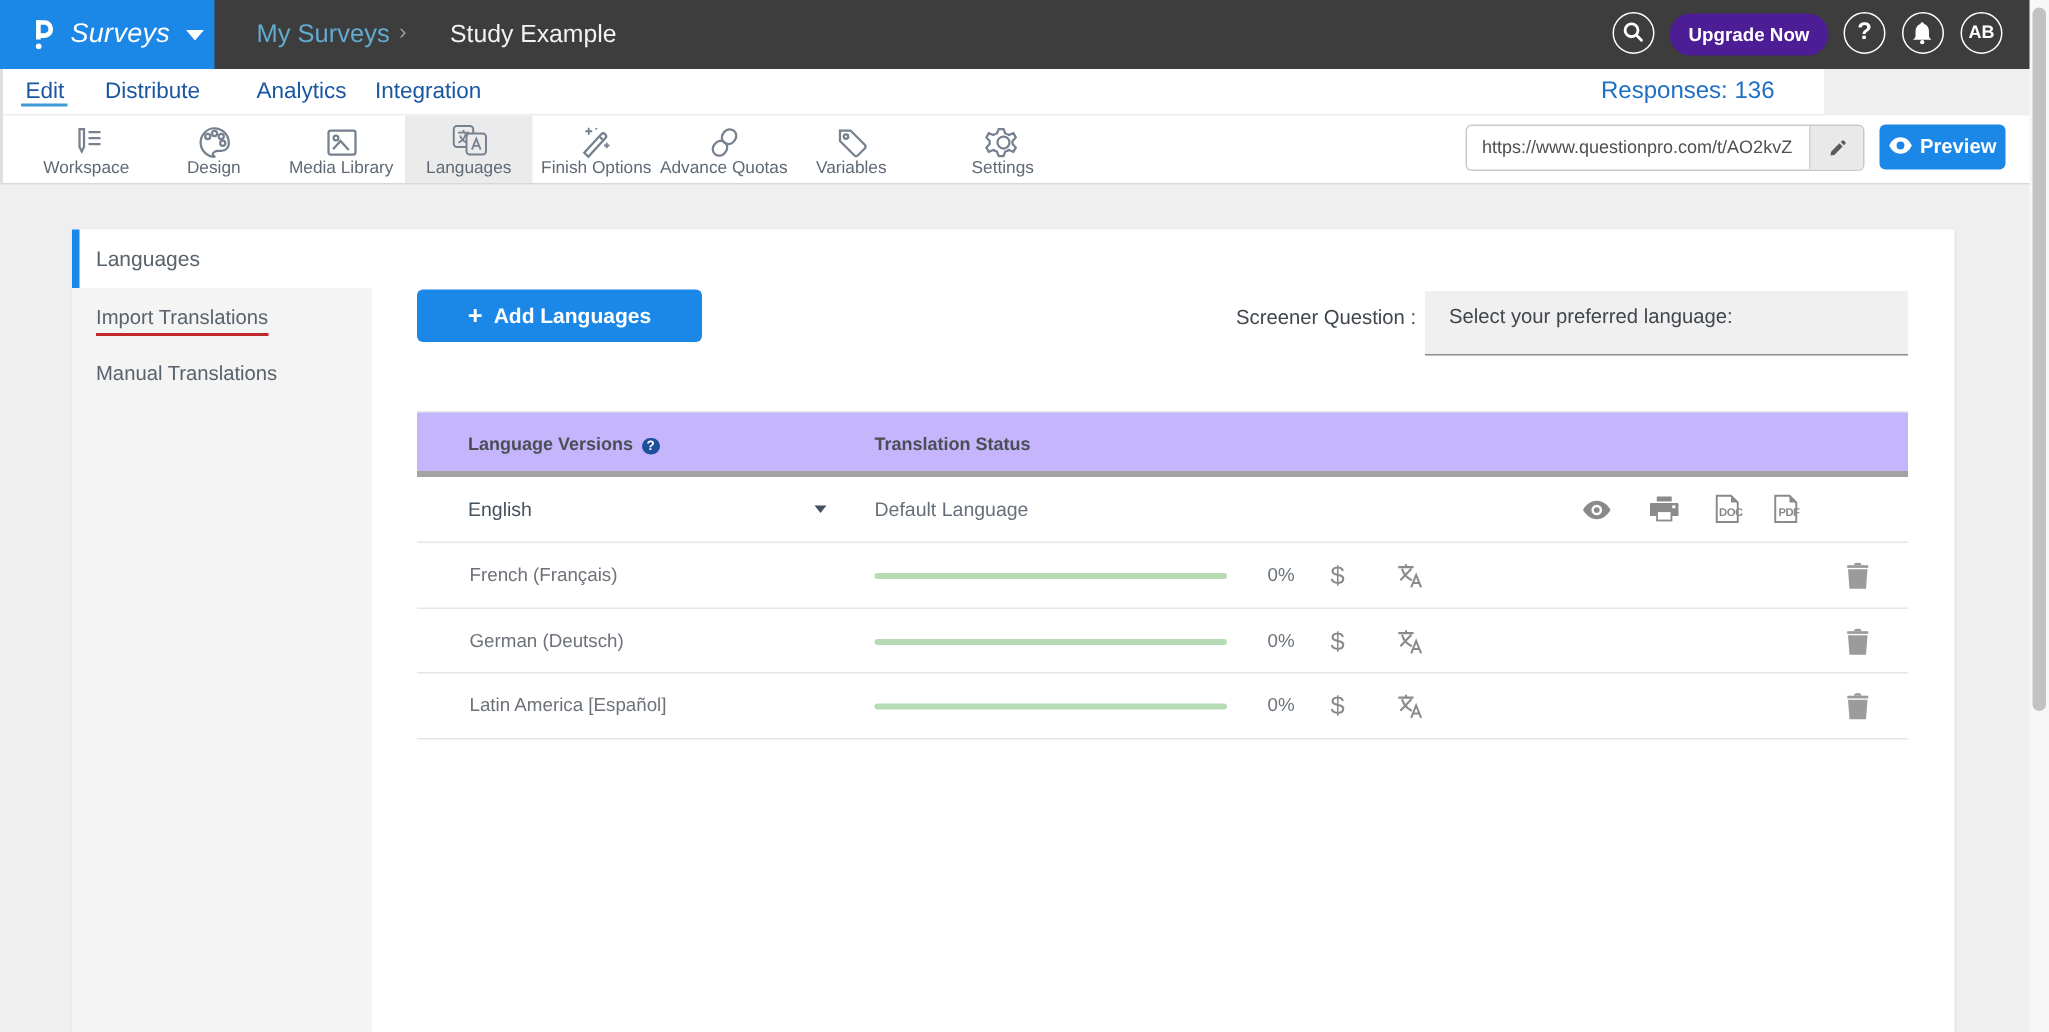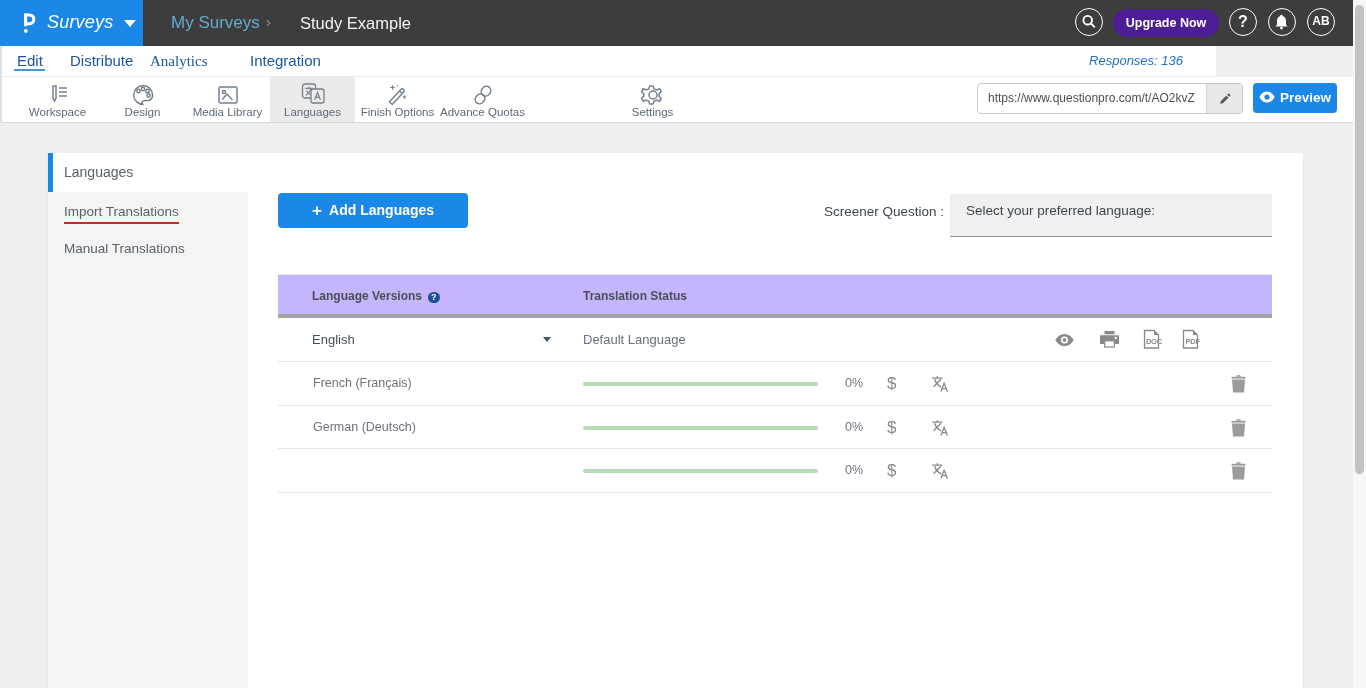"Analytics" span.tab { font-family: Liberation Serif, serif -> none; left: 150px -> 171px }
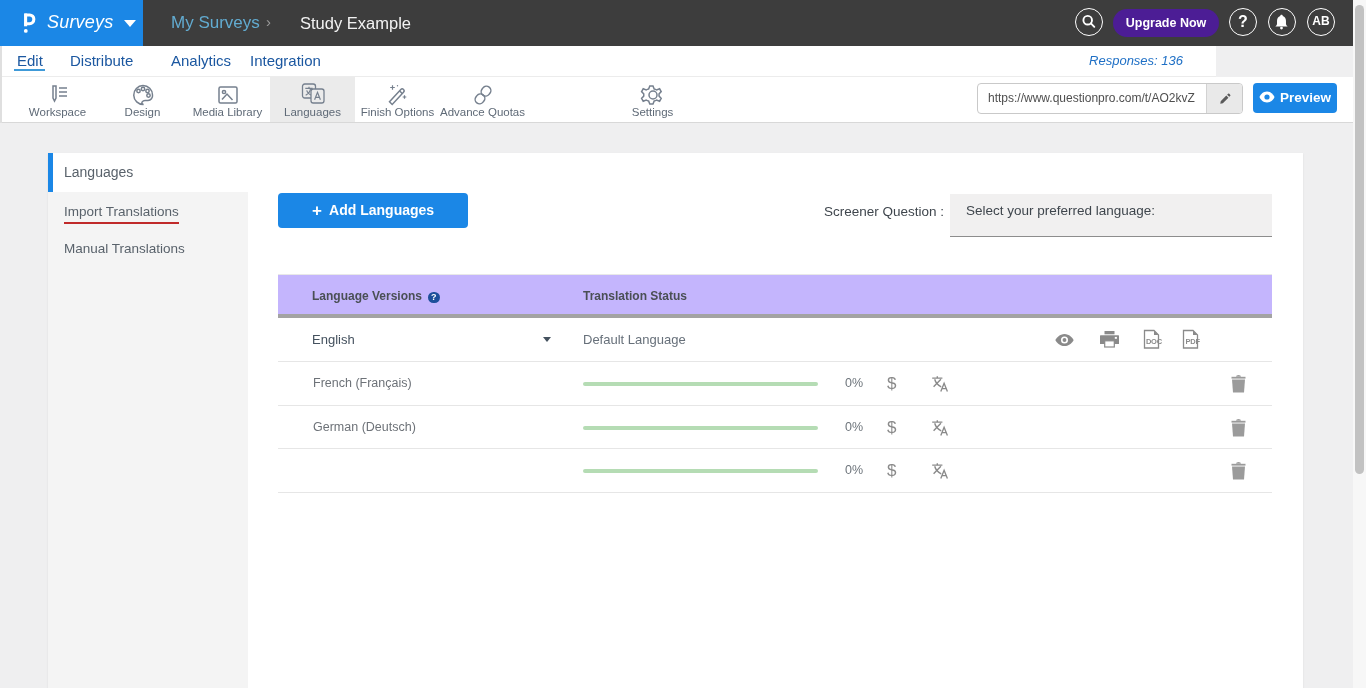"Responses: 136" #responses { font-size: 13px -> 16px; font-style: italic -> none }
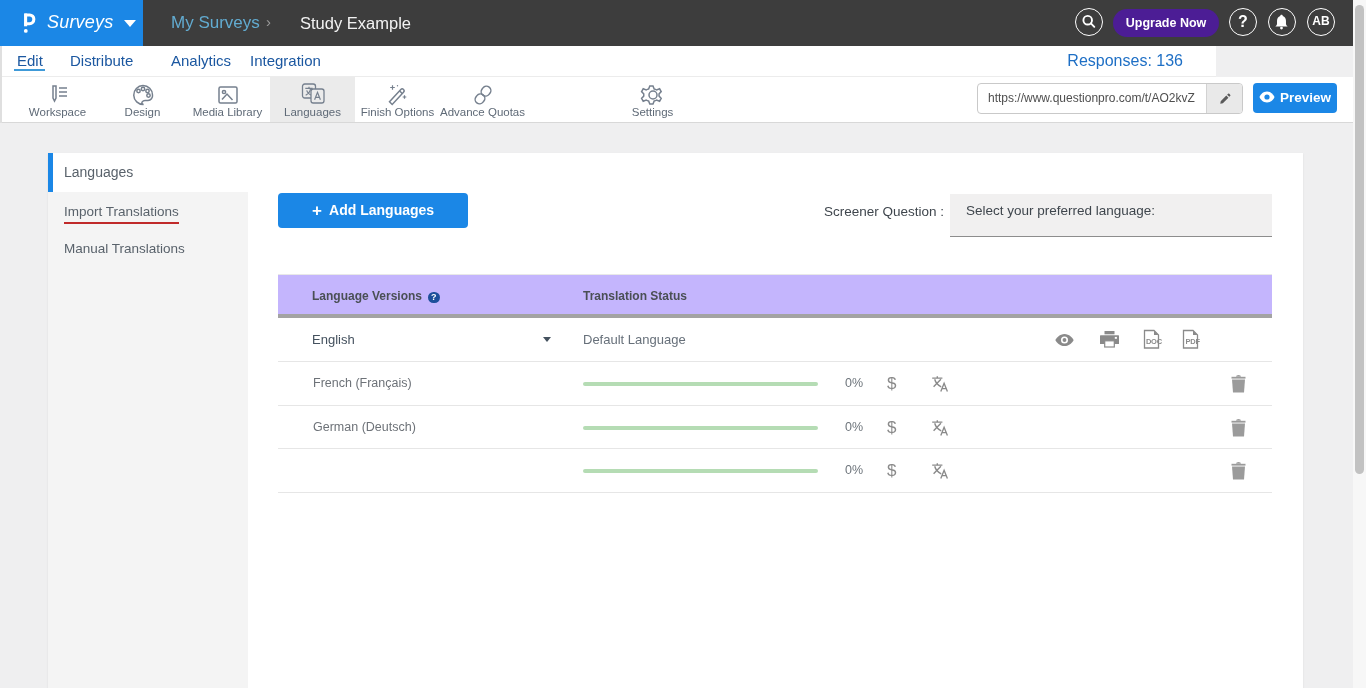"Variables" div.titem { html: none -> <div> <svg> <path></path> <circle></circle> </svg> <div>Variables</div> </div> }
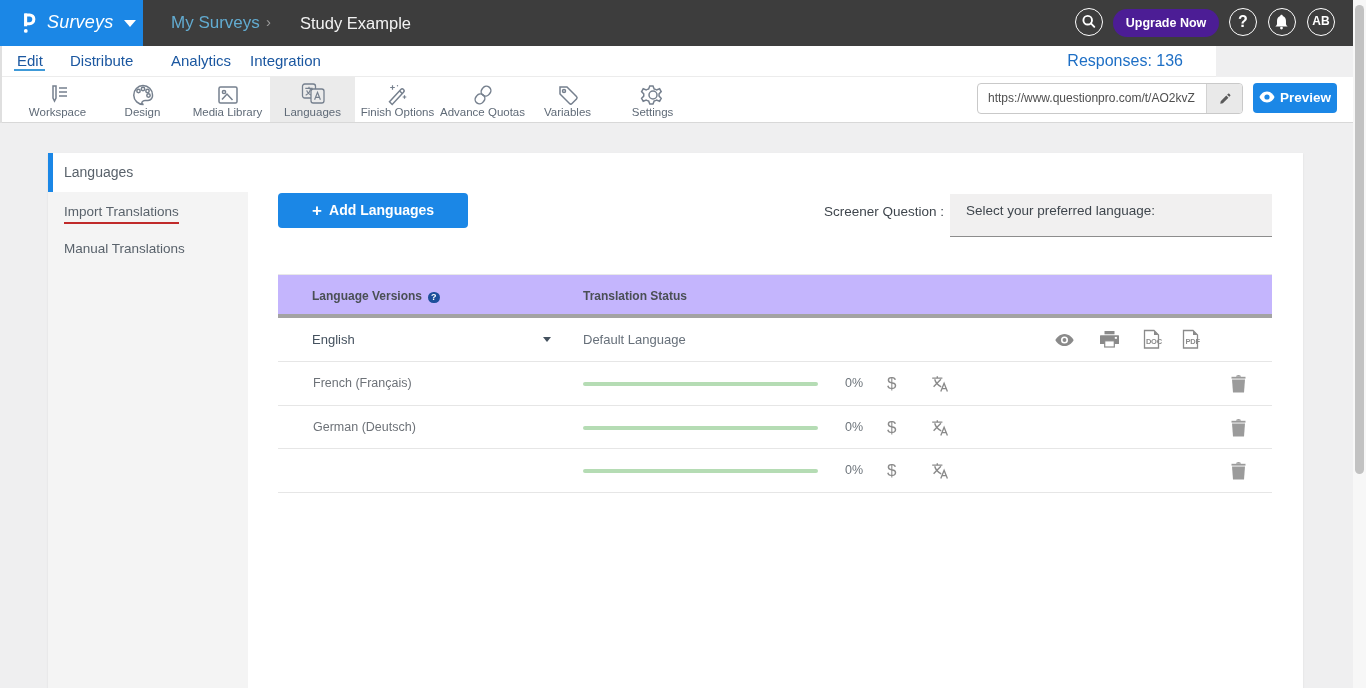"Settings" div.titem { left: 610px -> 626px }
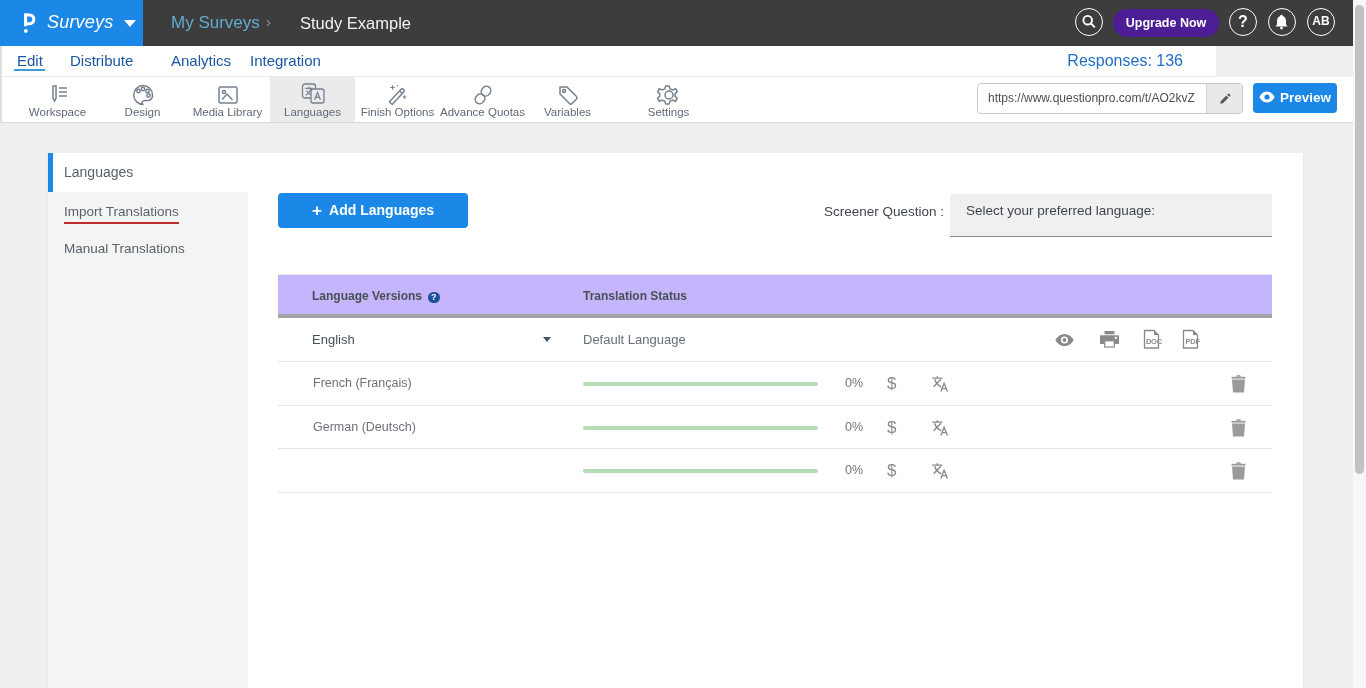"Latin America [Español]" span.name { html: none -> <span>Latin America [Español]</span> }
